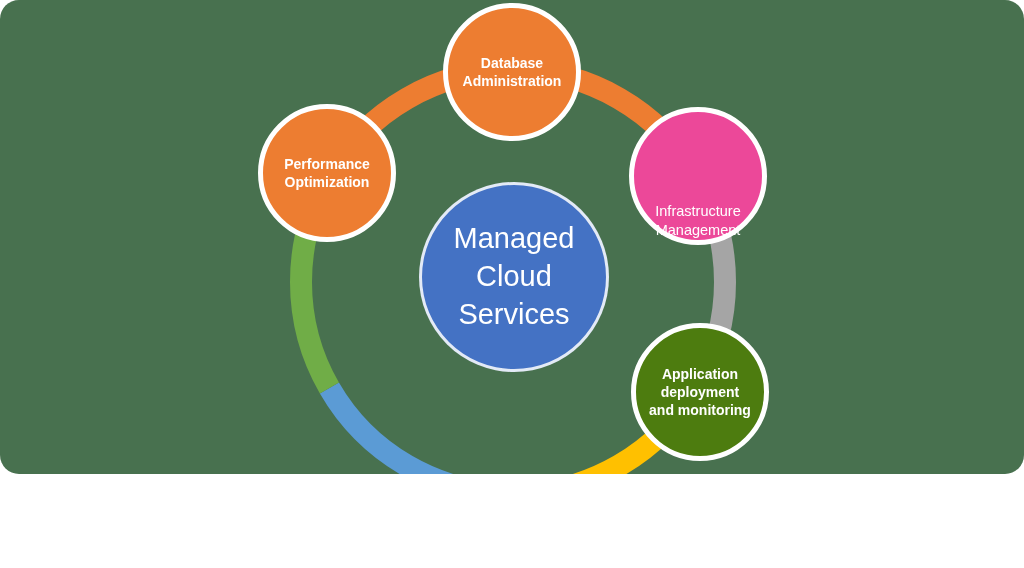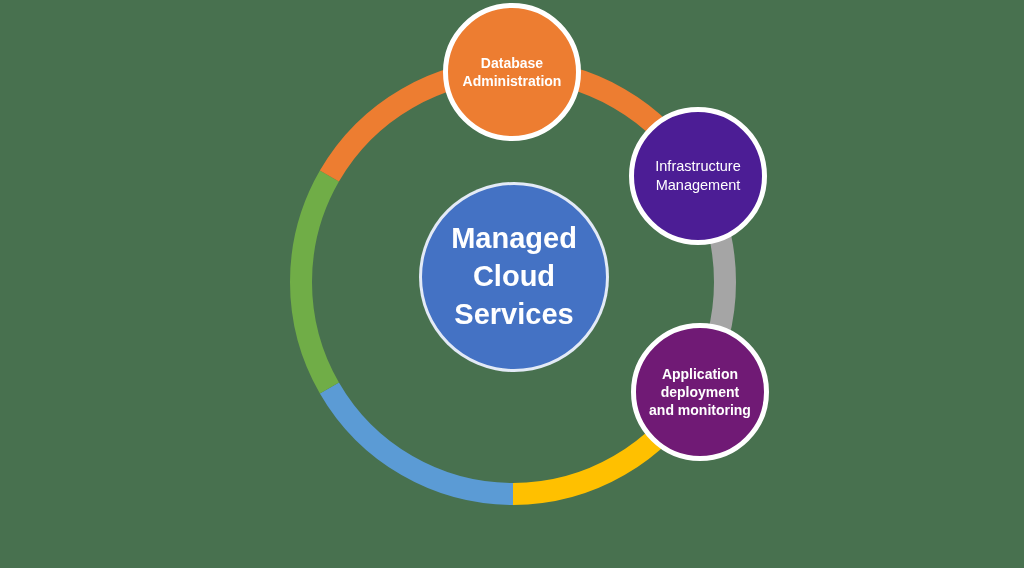"Database" .page { border-radius: none -> 19px; height: 568px -> 474px }
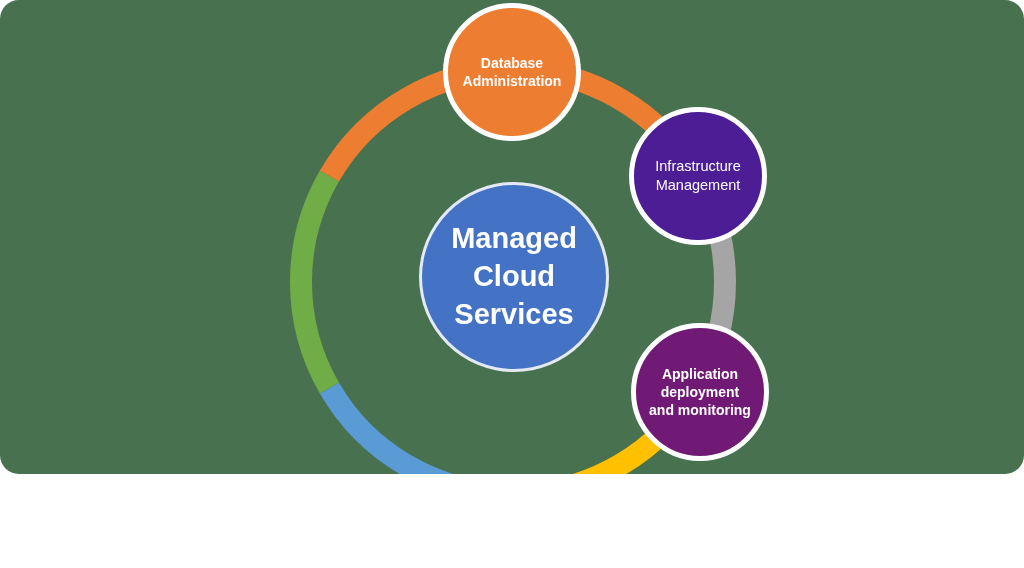"Performance" div.node { html: none -> <div> <span>Performance Optimization</span> </div> }
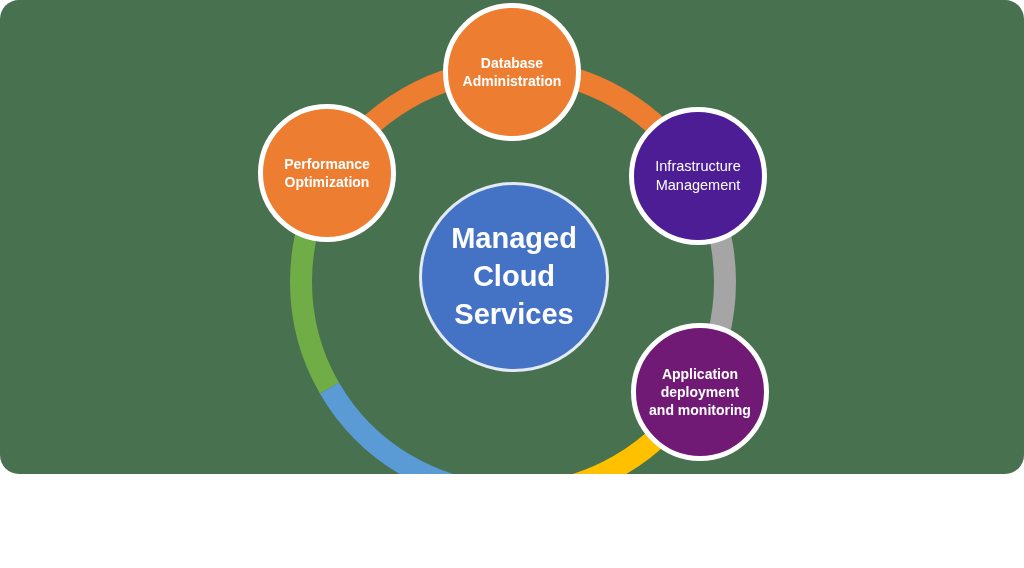"Infrastructure" div.node { align-items: none -> flex-end; background: #4c1d95 -> #ec4899 }
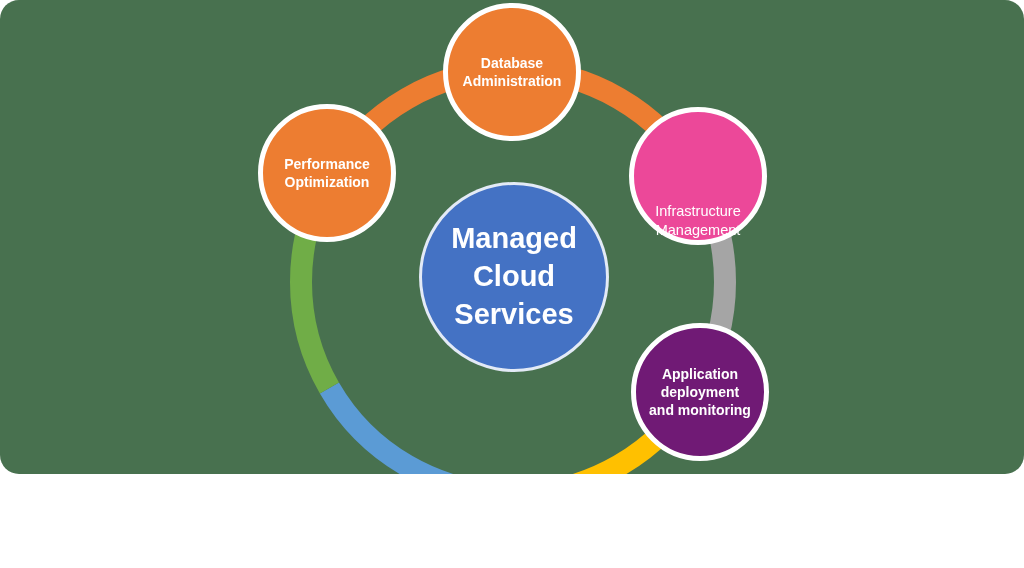"Managed" .center-node .label { font-weight: 700 -> 400 }
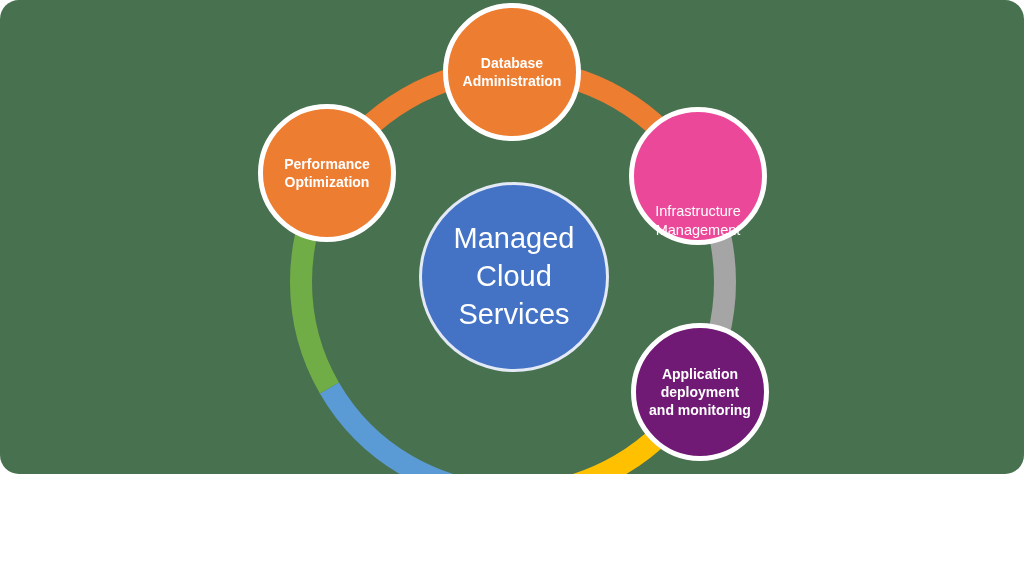"Application" div.node { background: #701a75 -> #4d7c0f }
